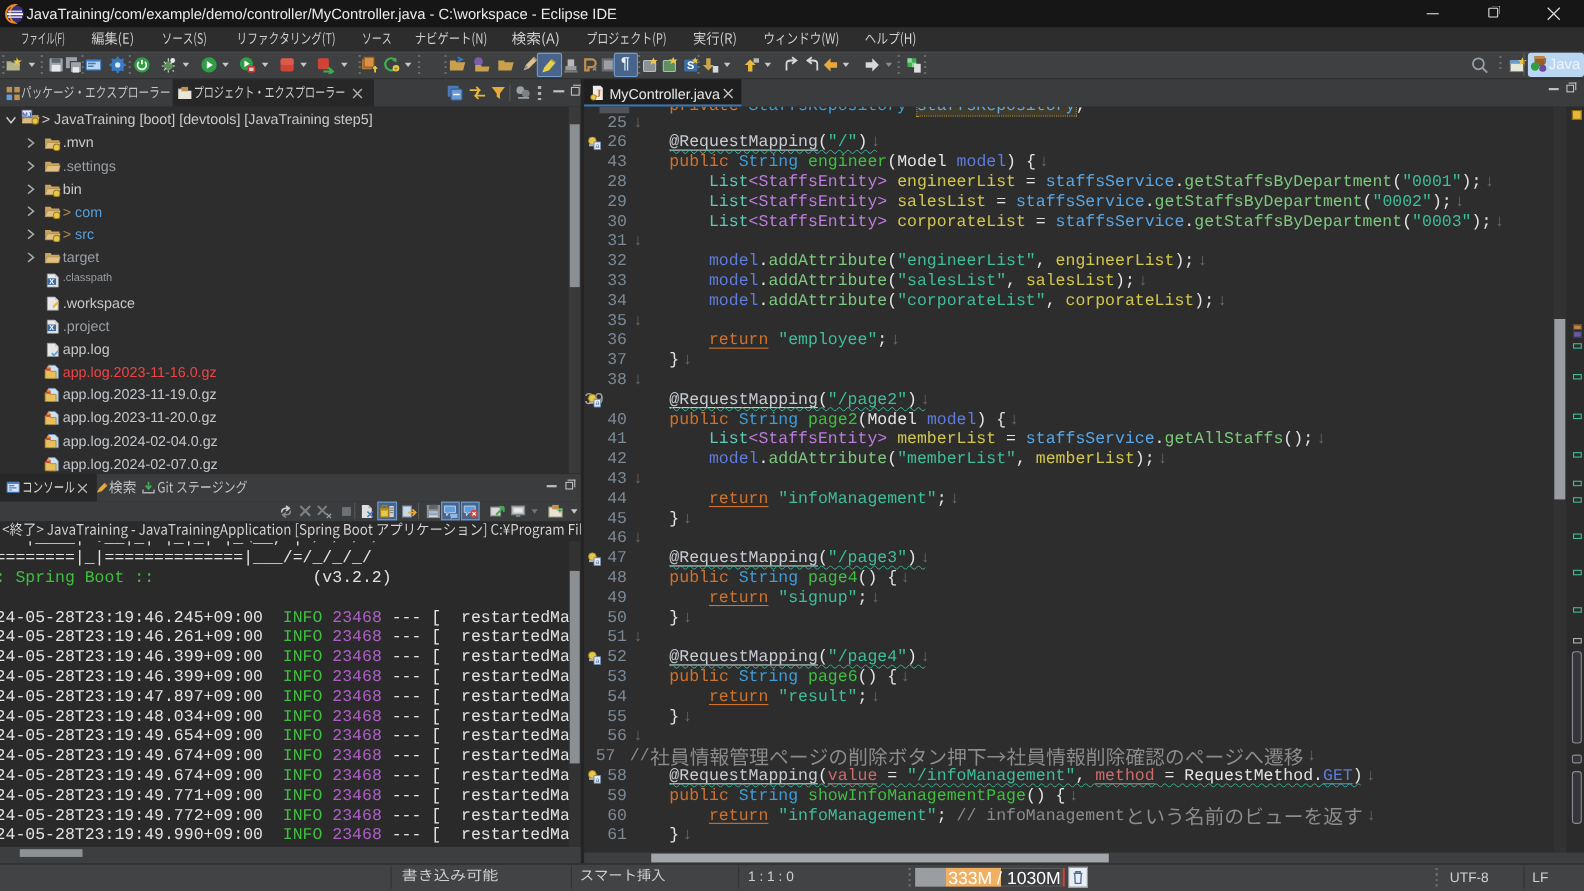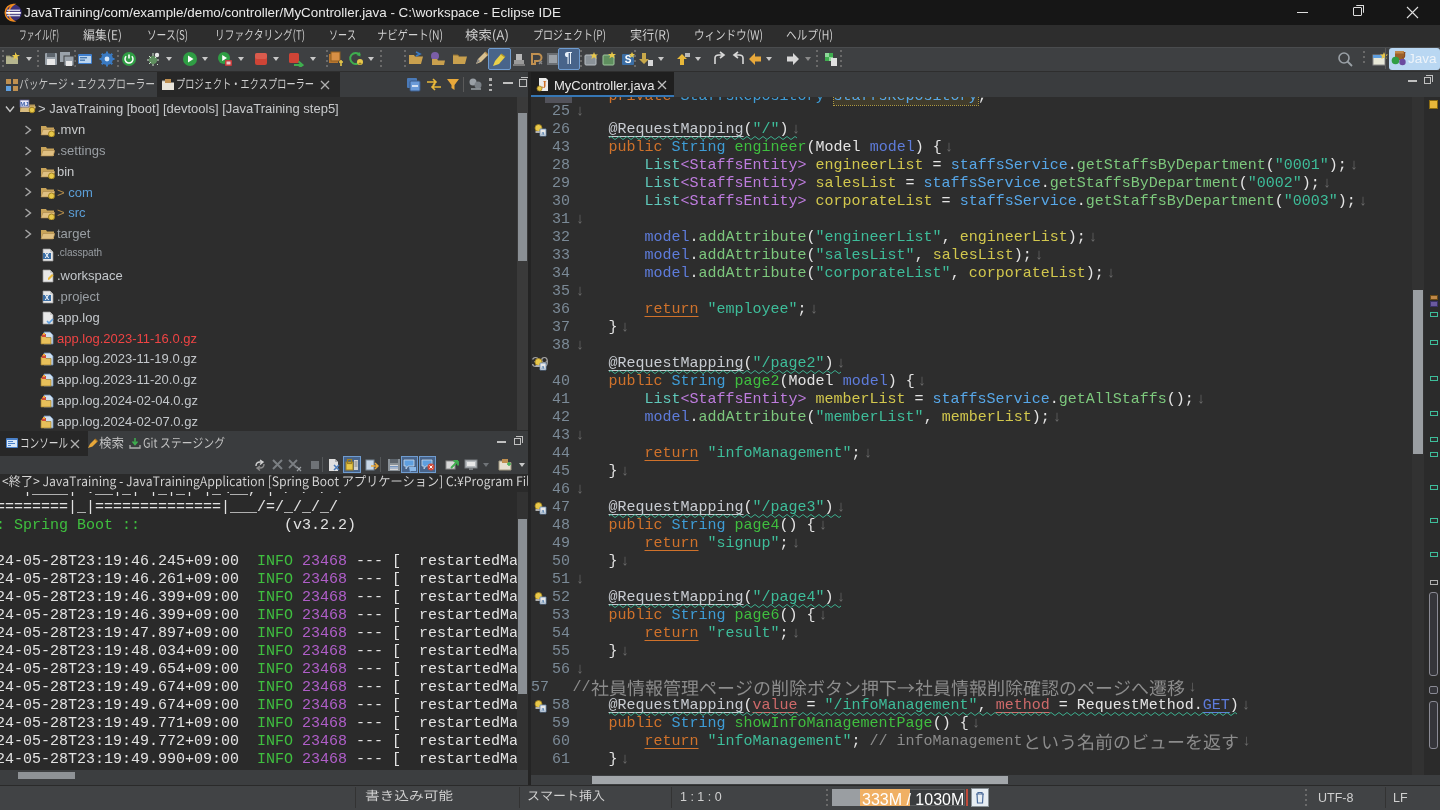"57" div.cl { text-align: left -> center }
